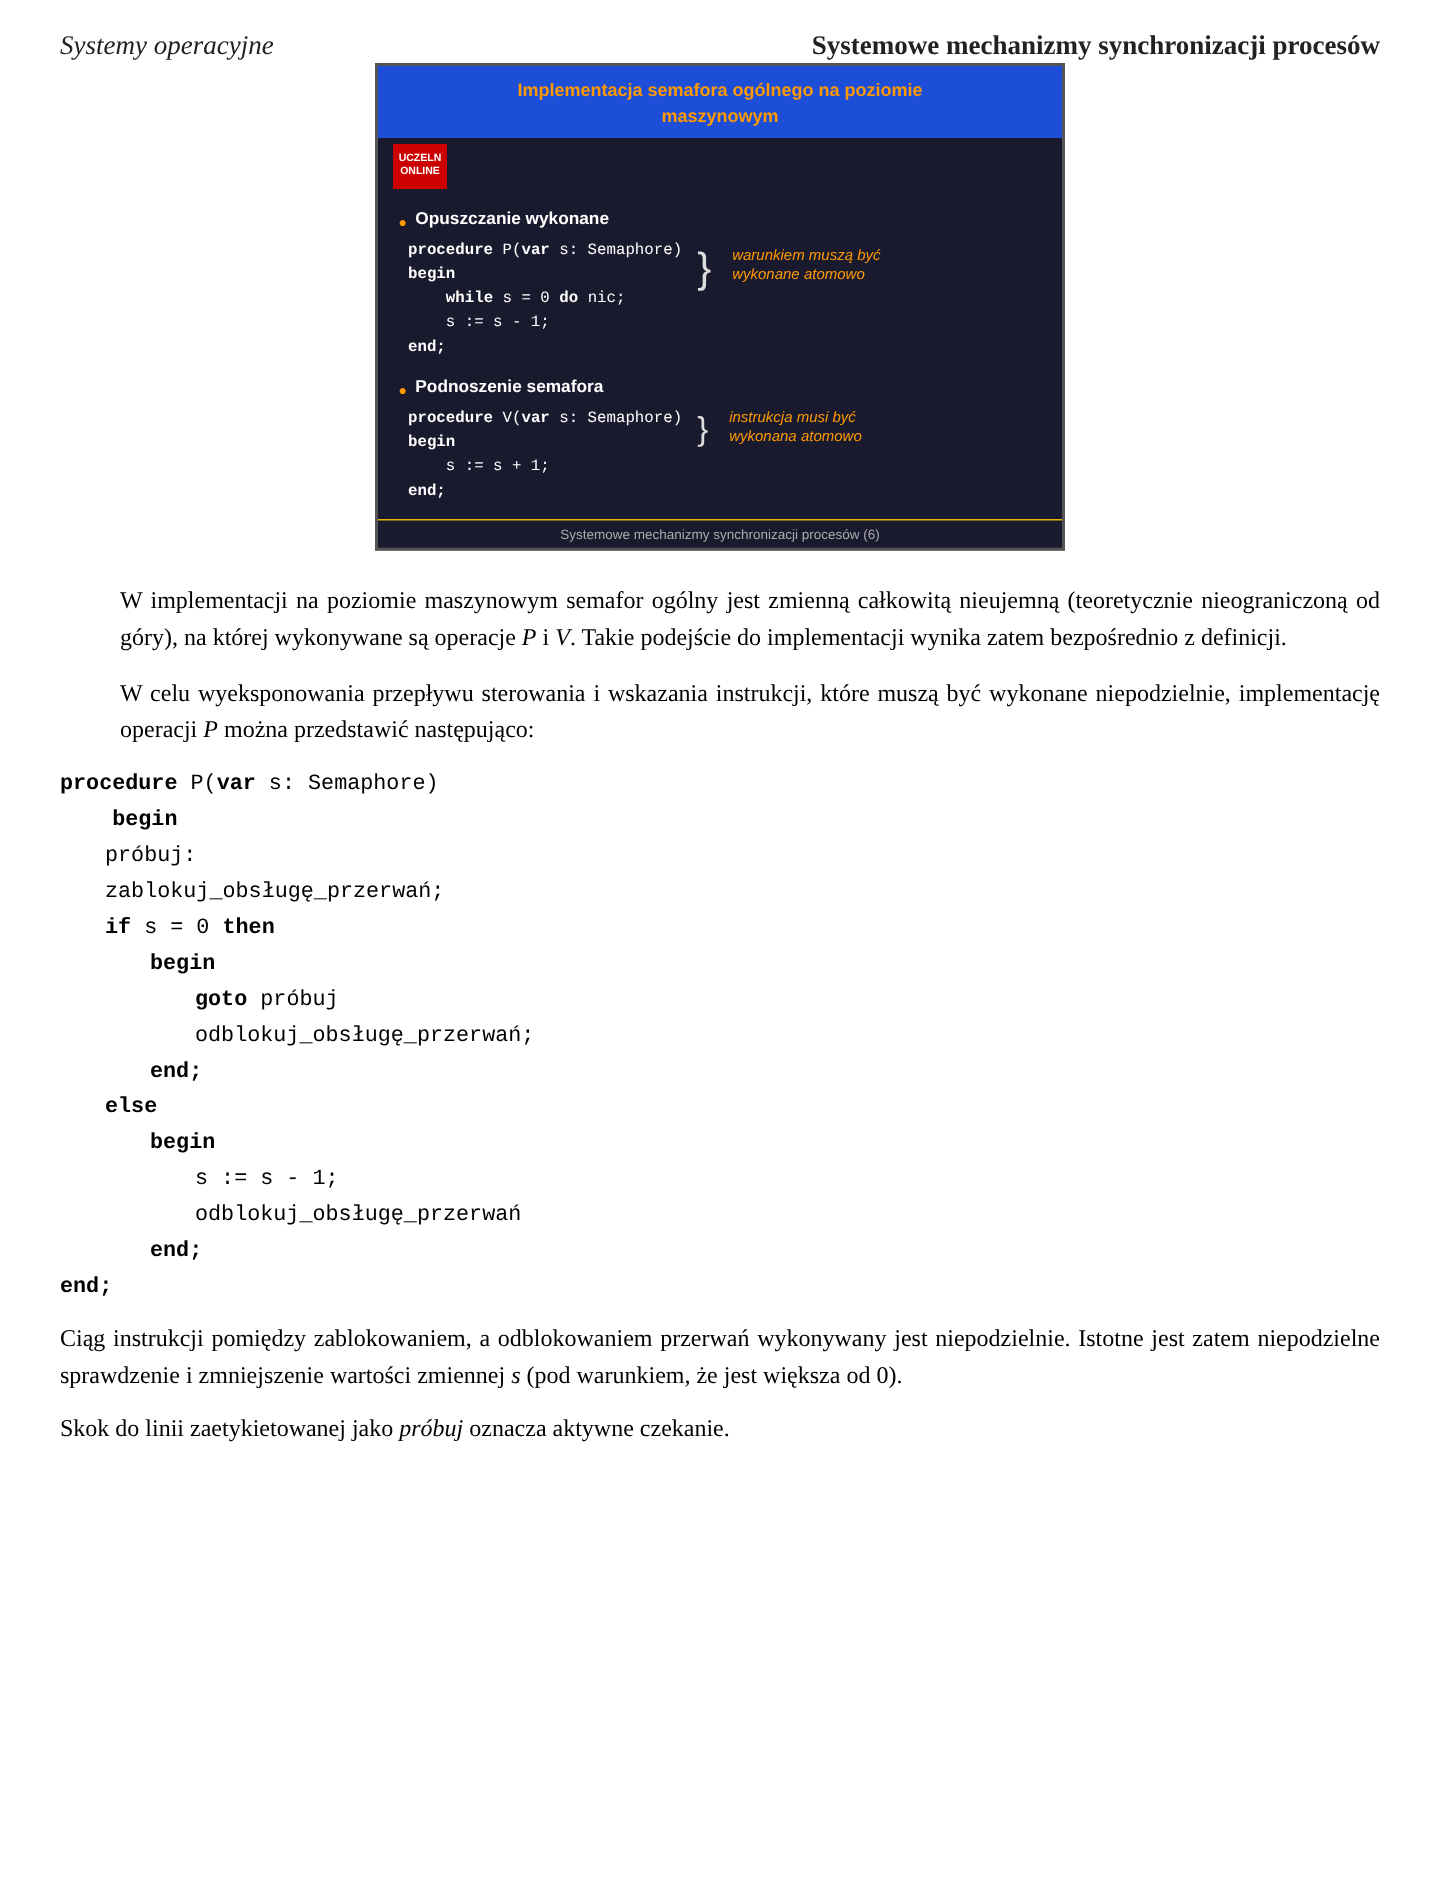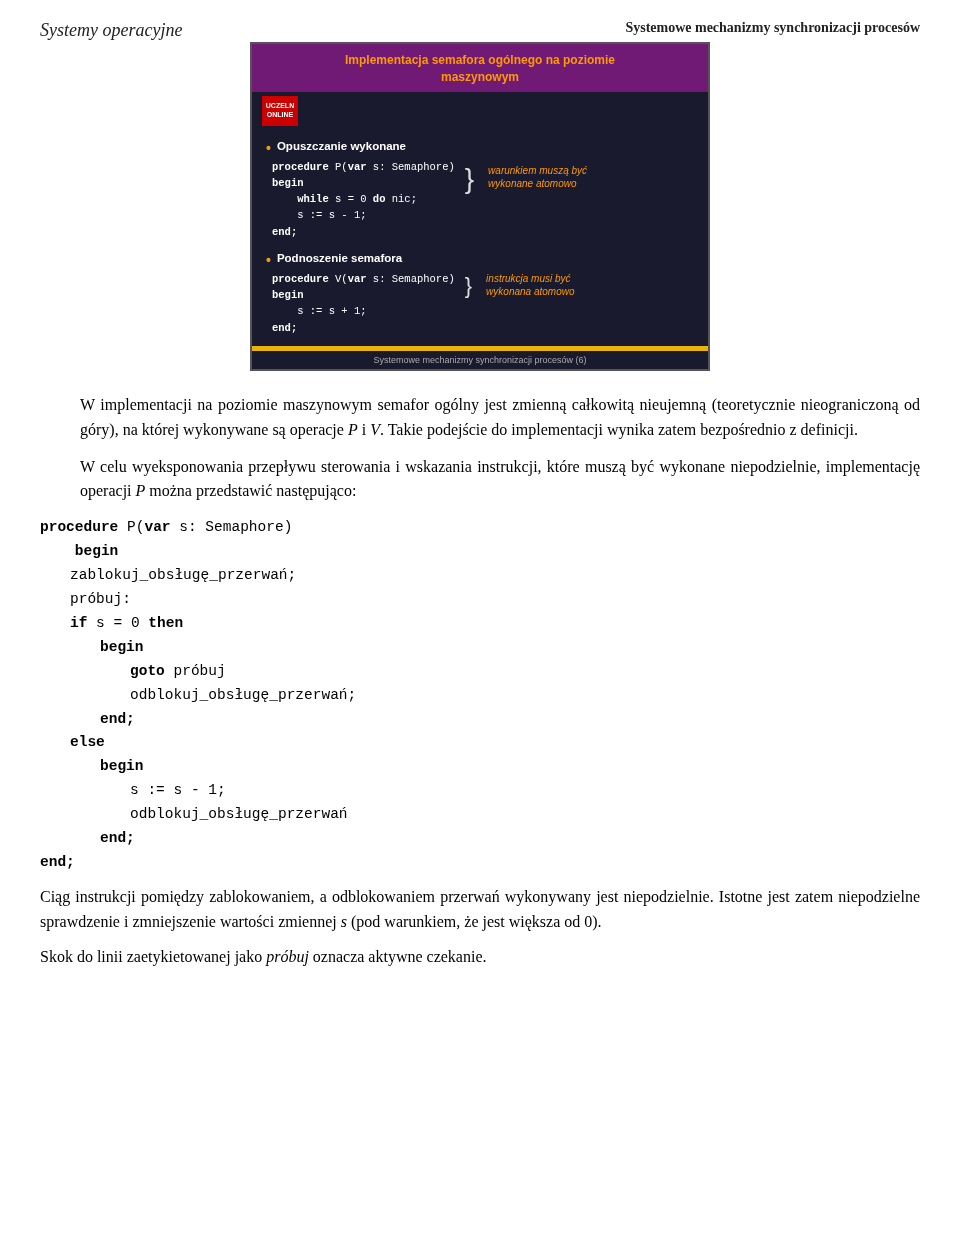"Systemowe mechanizmy synchronizacji procesów" .header-right { font-size: 14px -> 18px }
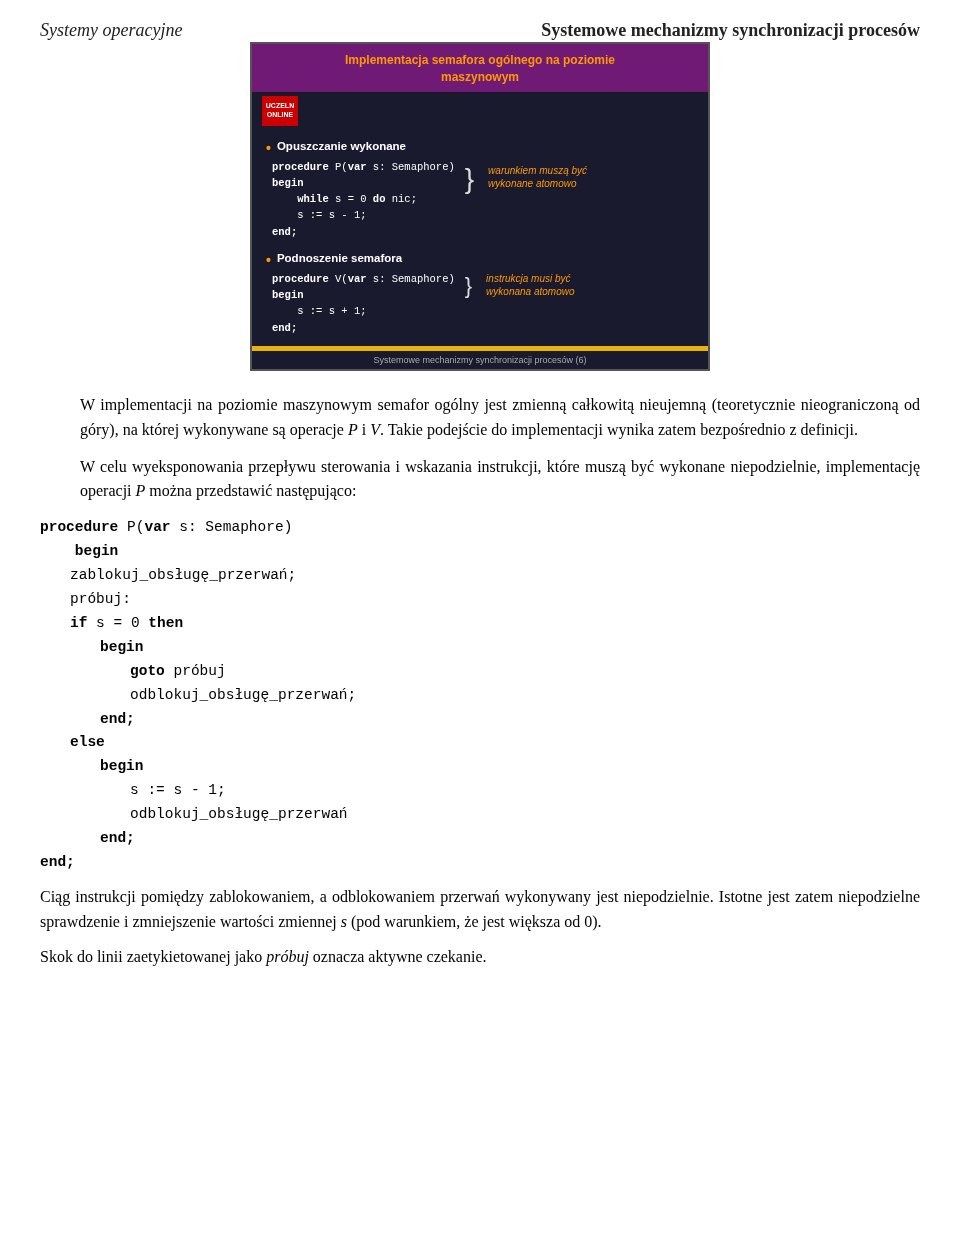"Implementacja semafora ogólnego na" .slide-title { background: #701a75 -> #1d4ed8 }
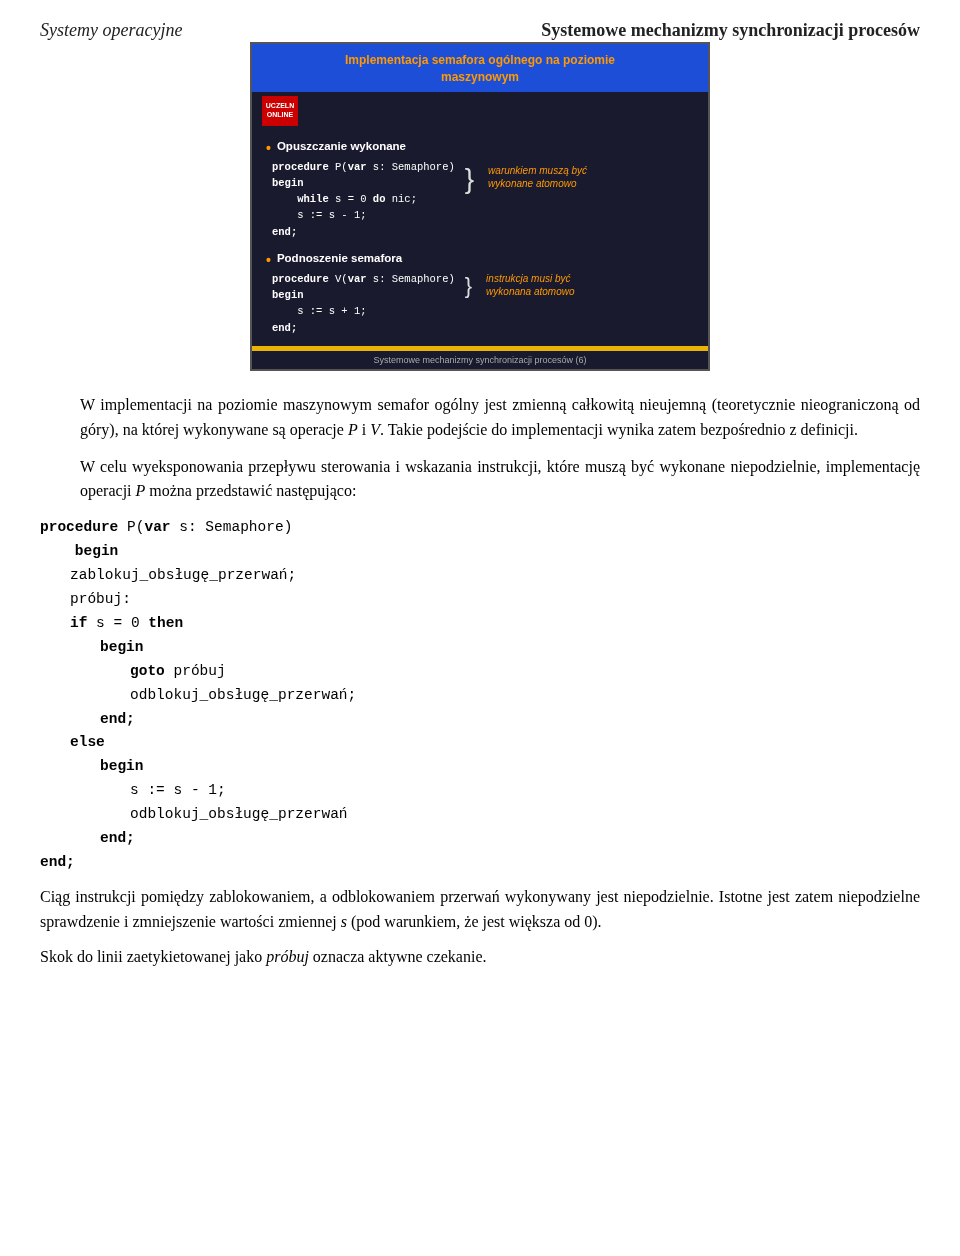"Systemowe mechanizmy synchronizacji procesów (6)" .slide-footer { border-top: 5px solid #eab308 -> 1px solid #eab308 }
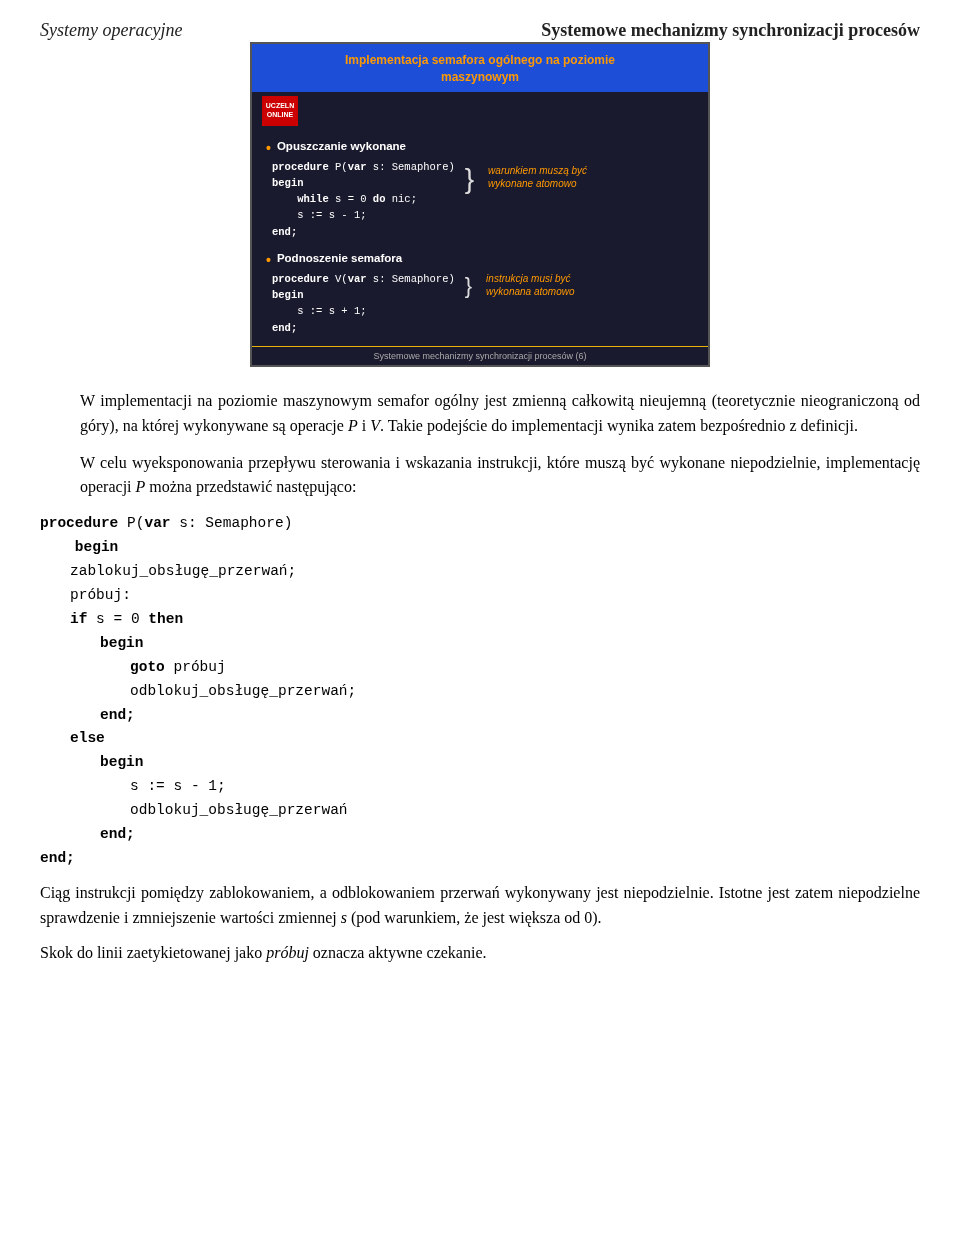"zablokuj_obsługę_przerwań;" div.indent1 { order: before "próbuj:" -> after "próbuj:" }
